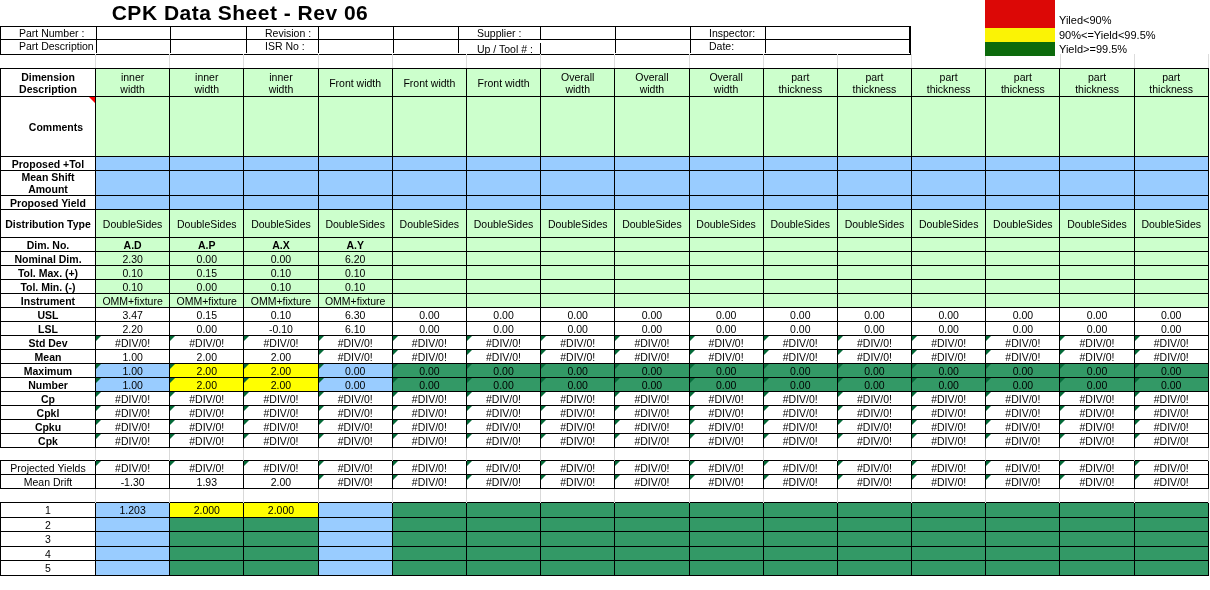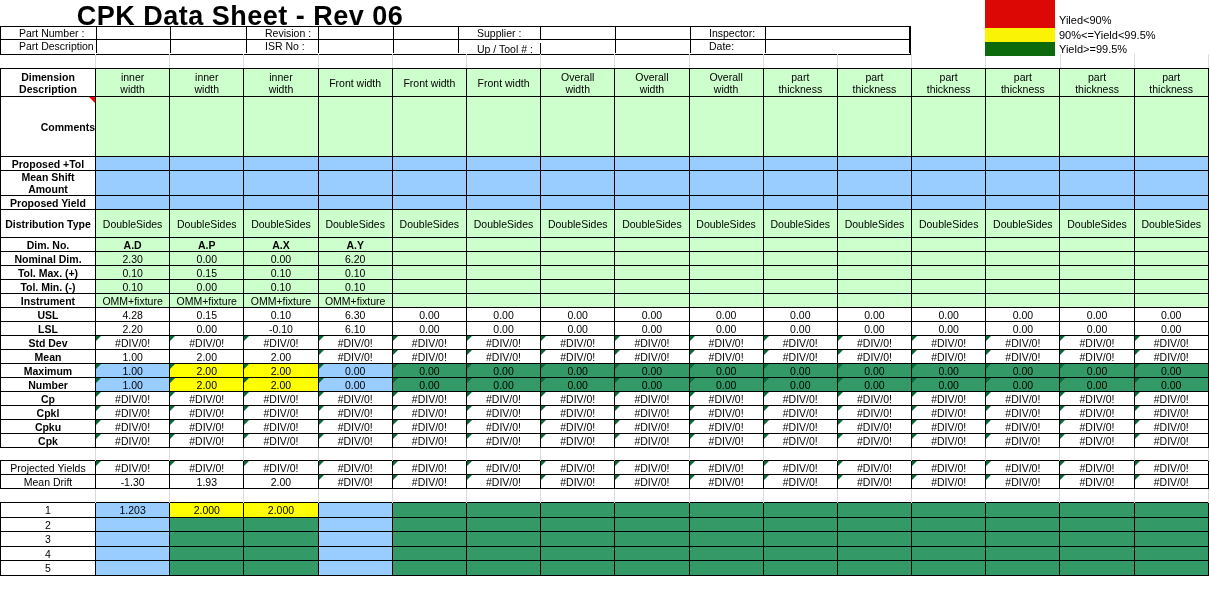"CPK Data Sheet - Rev" .title { font-size: 27px -> 21px }
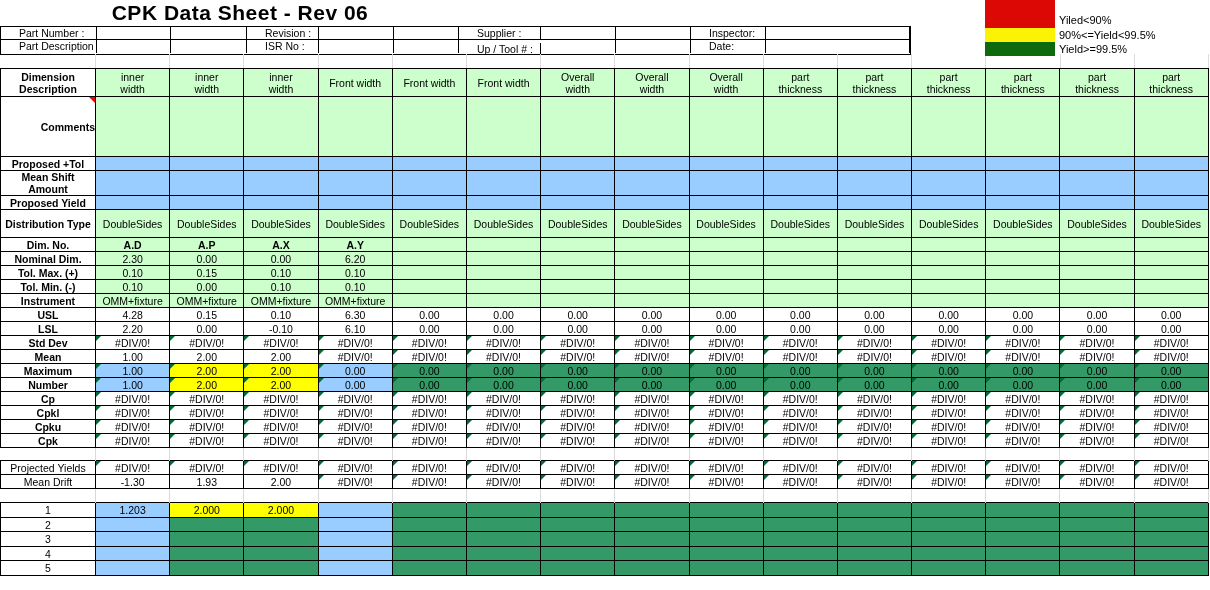"Comments" td.lbl.c-lbl { text-align: right -> center }
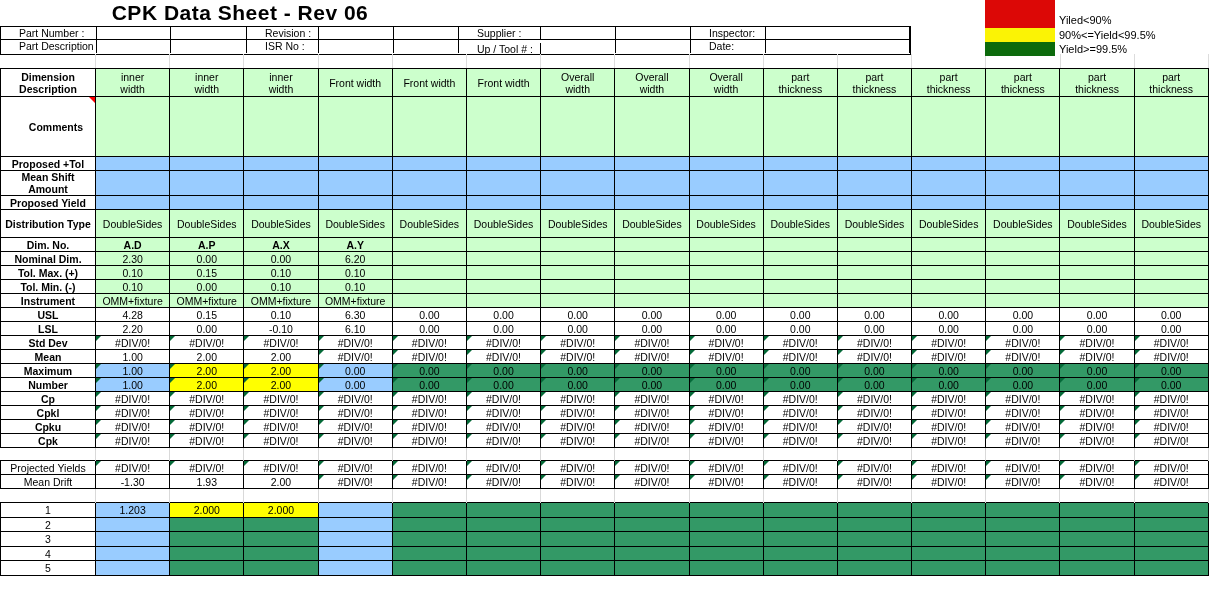"4.28" td.bg-w { text: 4.28 -> 3.47 }
